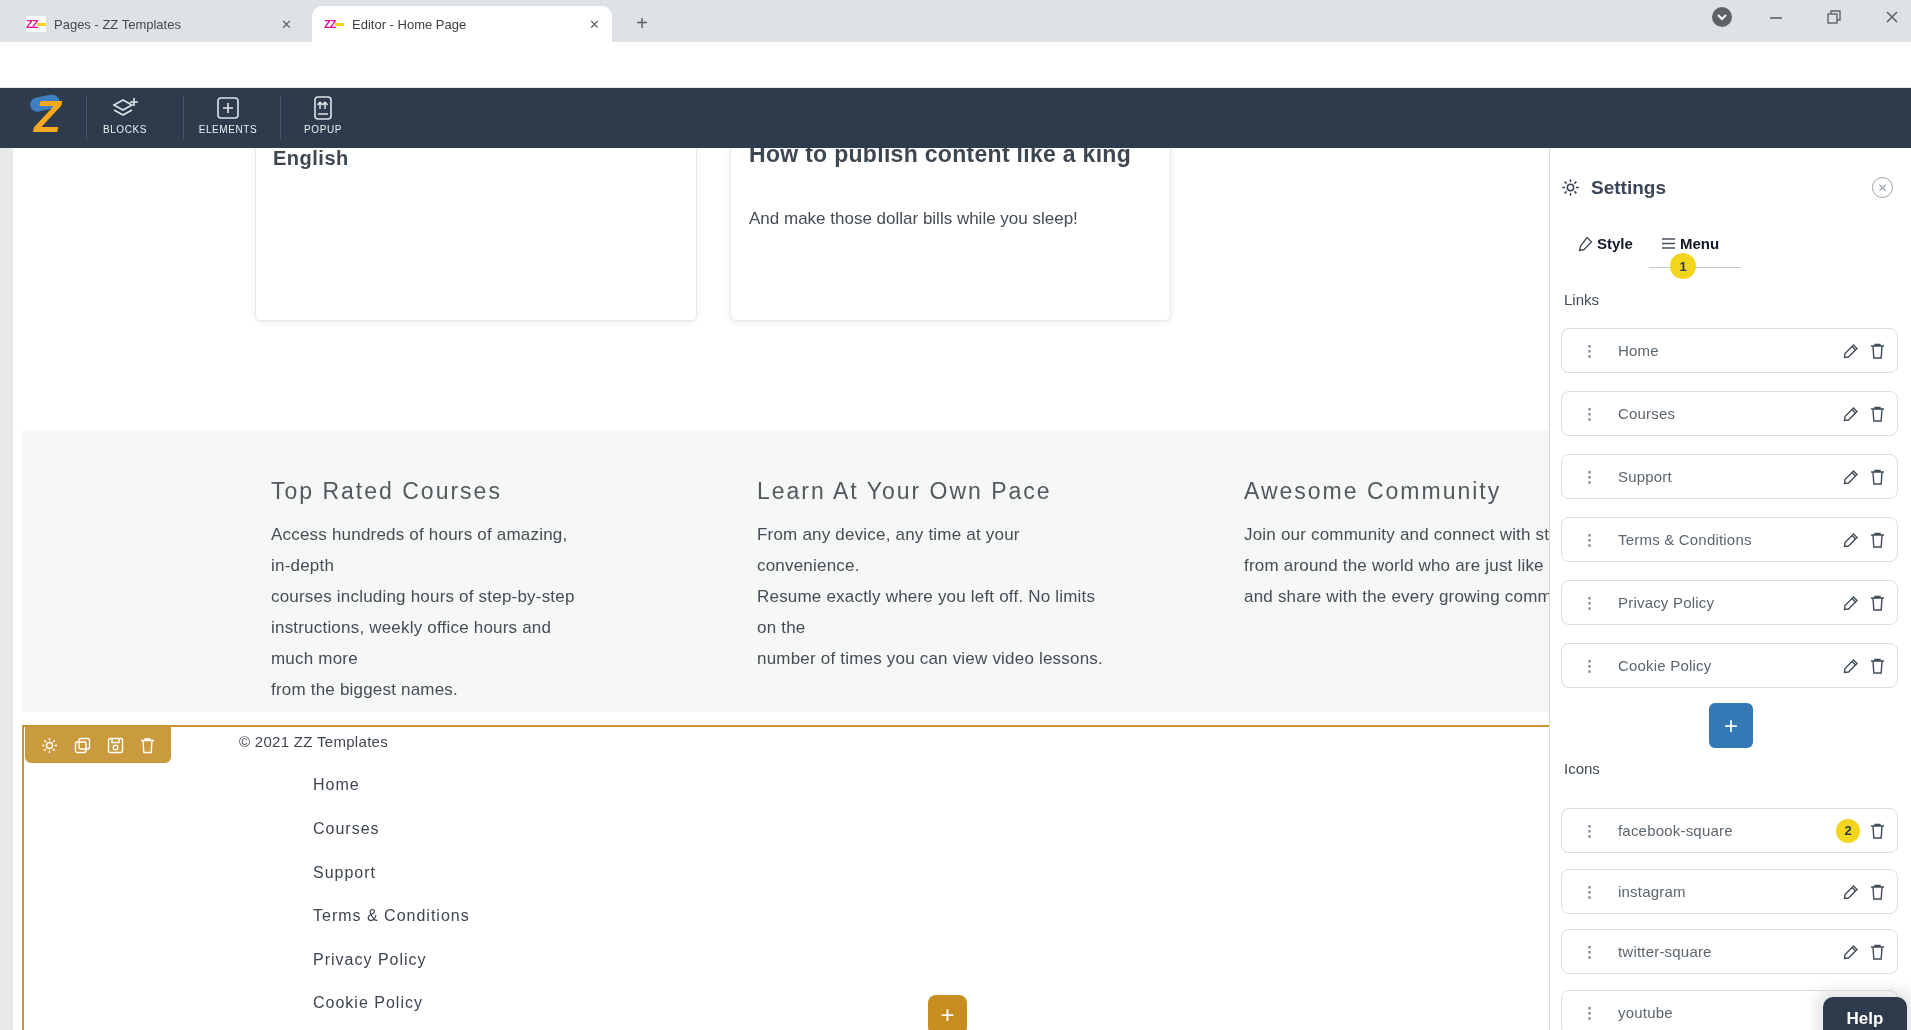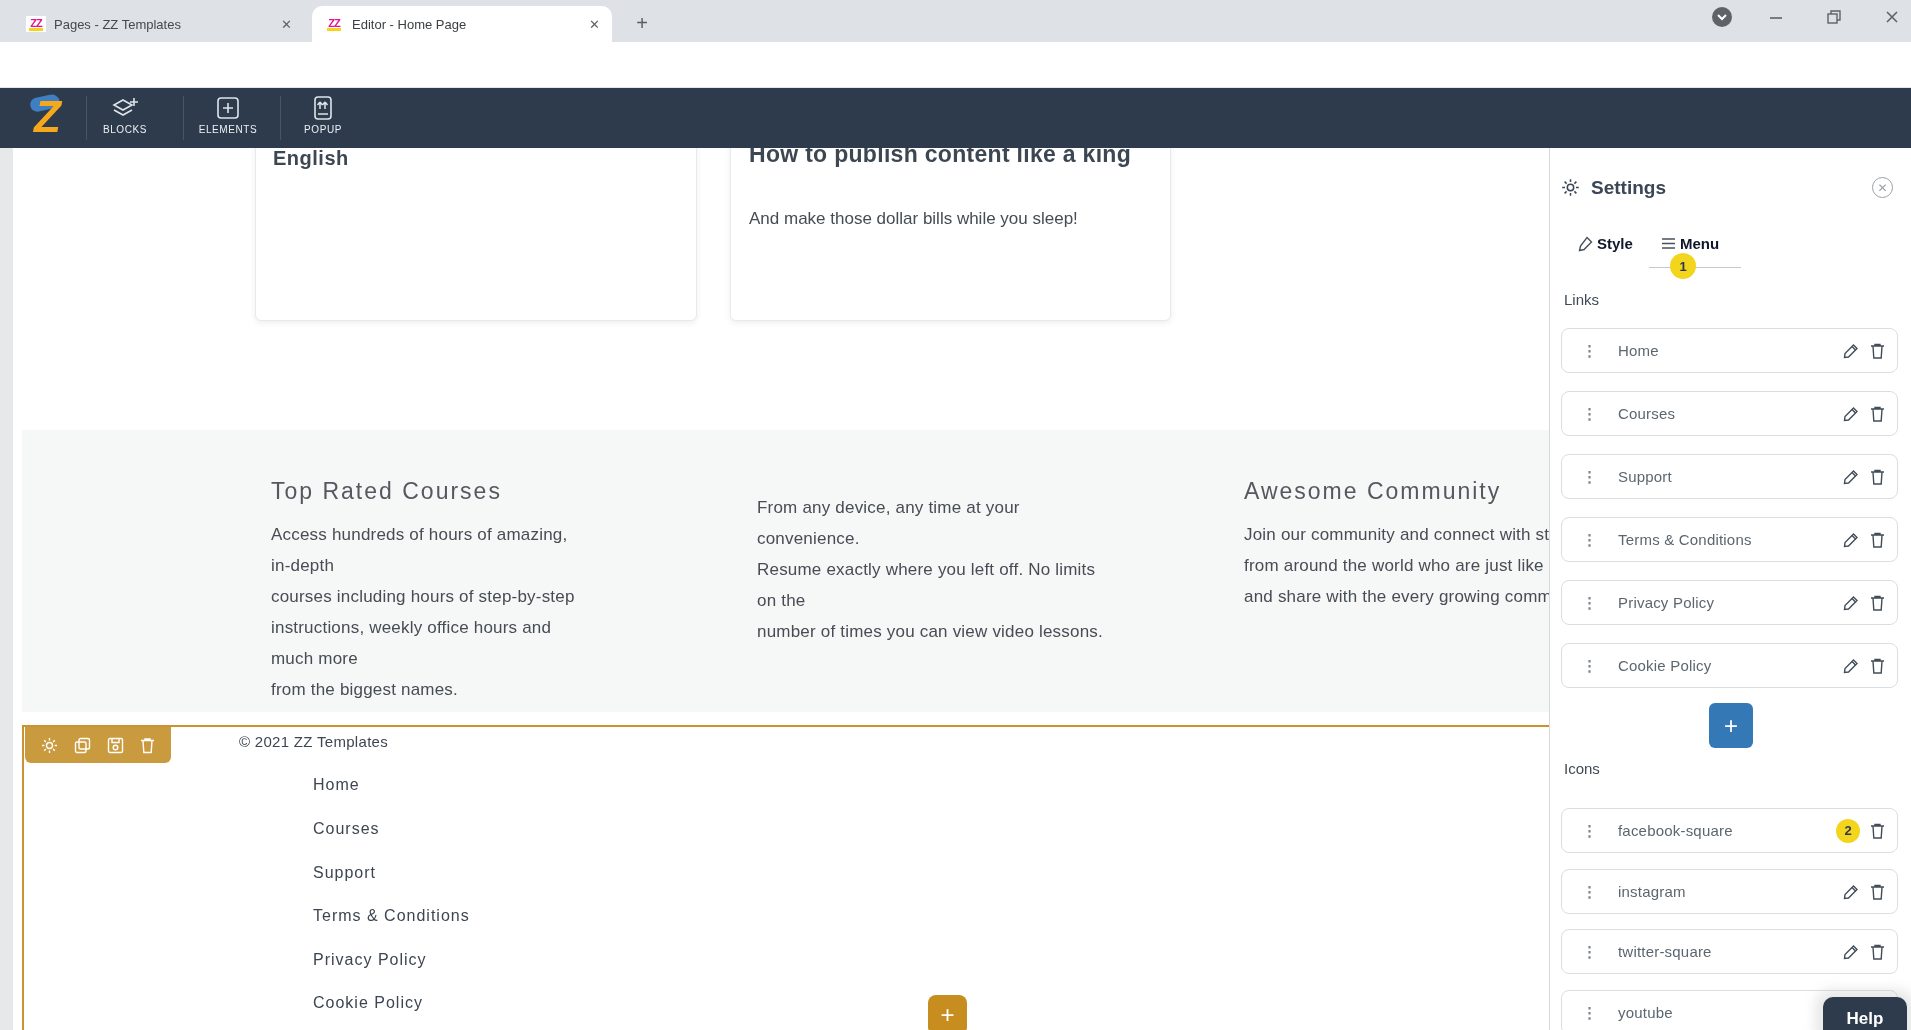"ZZ" .favicon { flex-direction: column -> none }
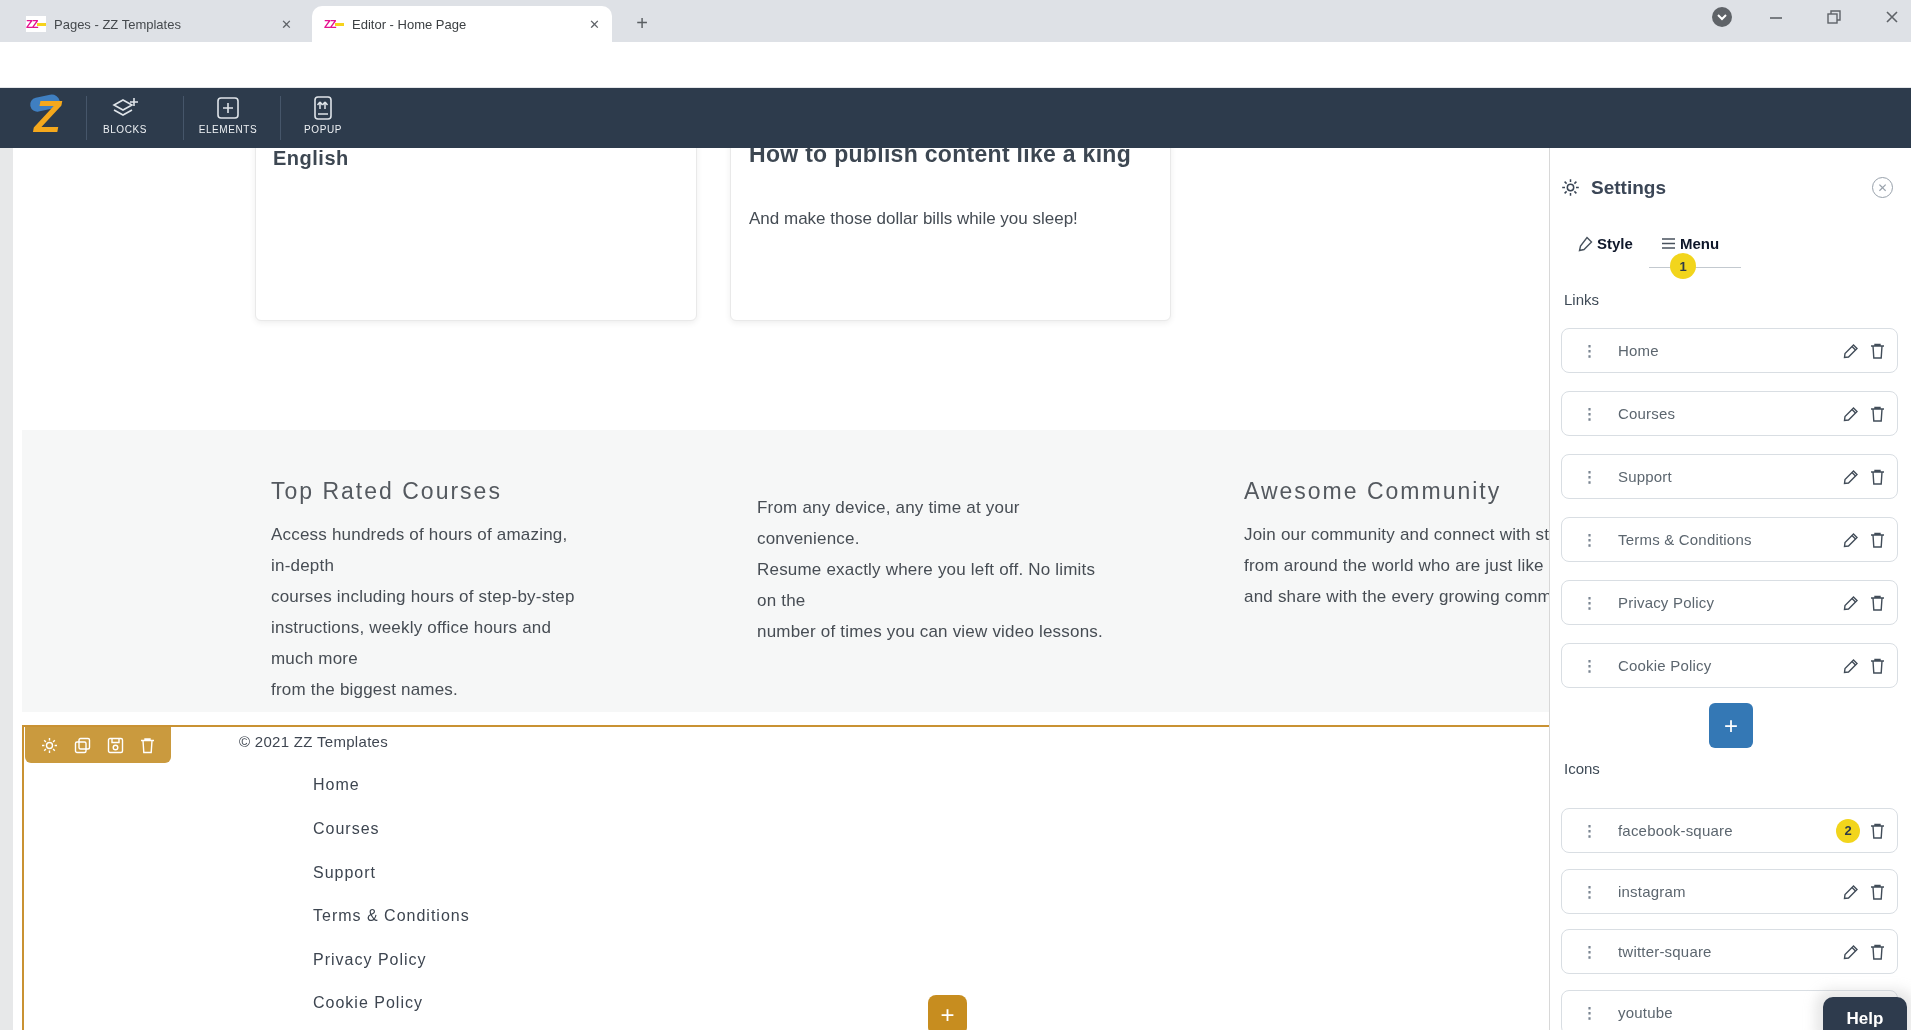"Learn At Your Own Pace" h3 { html: none -> <h3>Learn At Your Own Pace</h3> }
